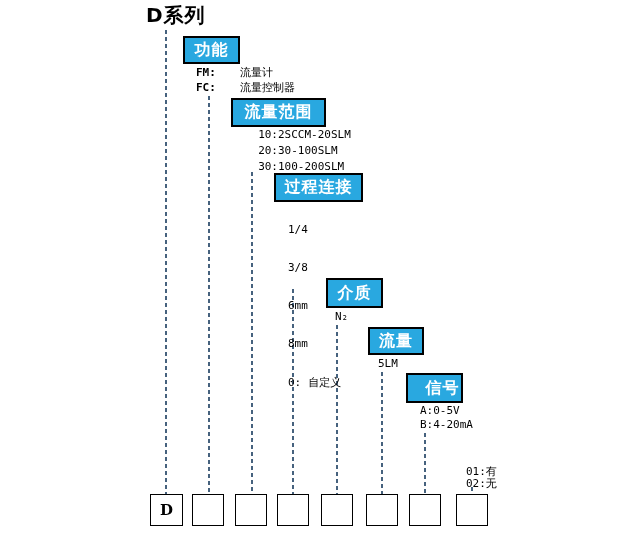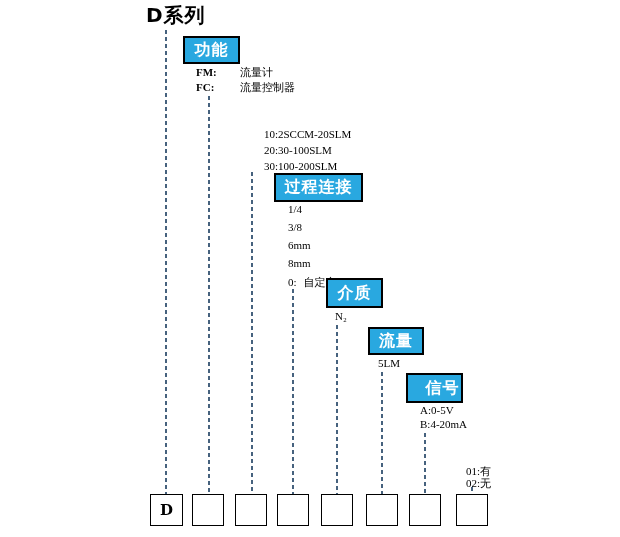"FM:" .opt { font-family: Liberation Serif, serif -> none }
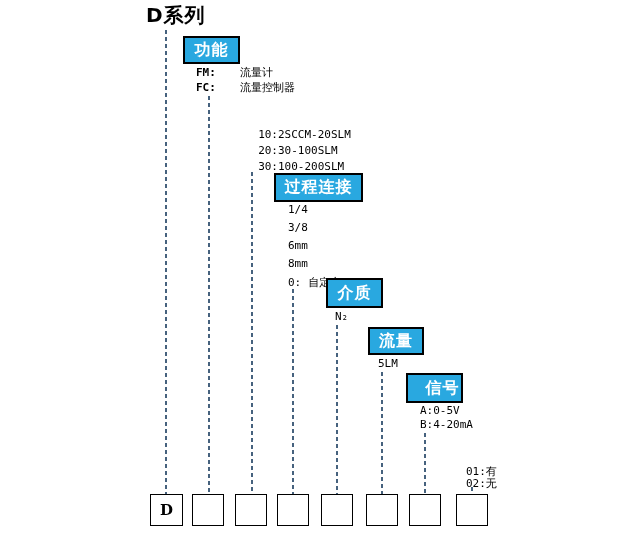"流量范围" div.ghead { html: none -> <div>流量范围</div> }
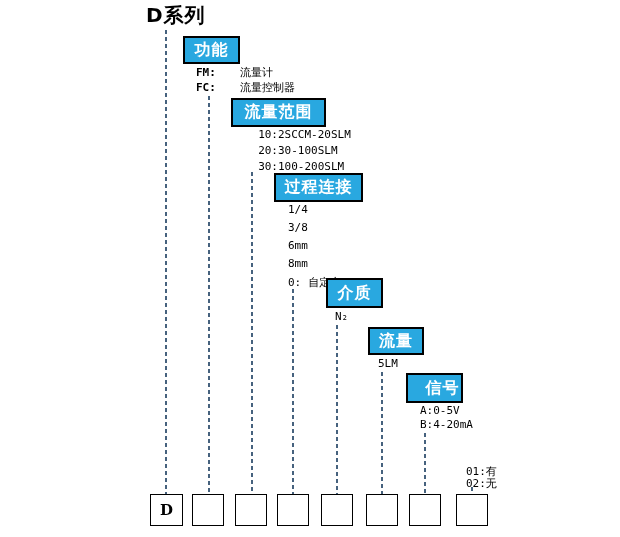"1/4" .g2 .opt { margin-top: none -> 20px }
